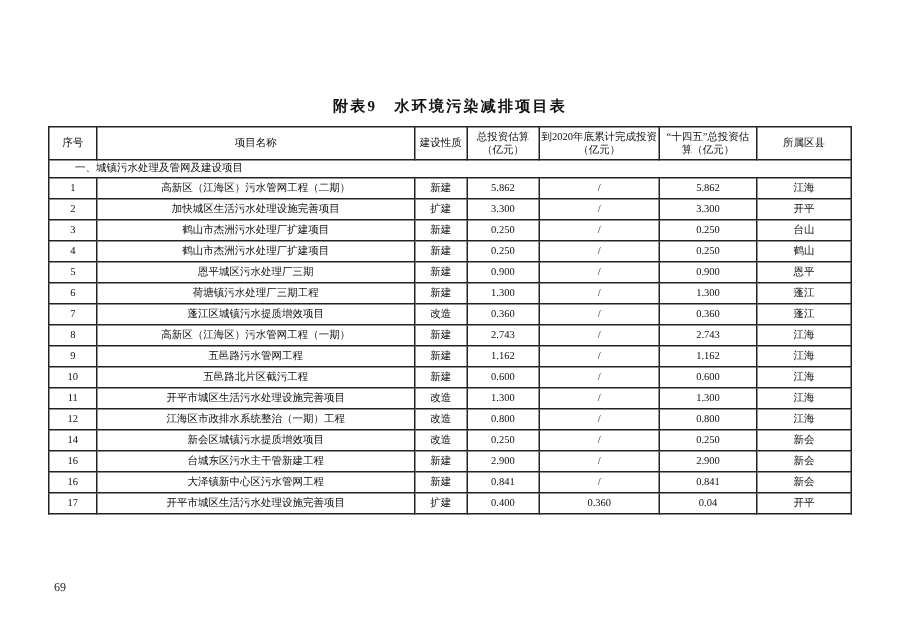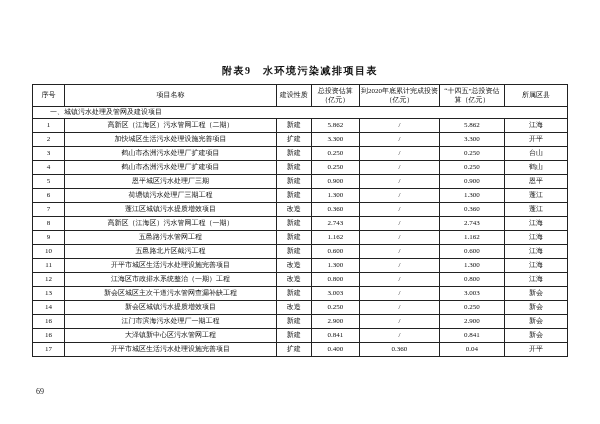"13" tr.data-row { html: <tr> <td>13</td> <td>新会区城区主次干道污水管网查漏补缺工程</td> <td>新建</td> <td>3.003</td> <td>/</td> <td>3.003</td> <td>新会</td> </tr> -> none }
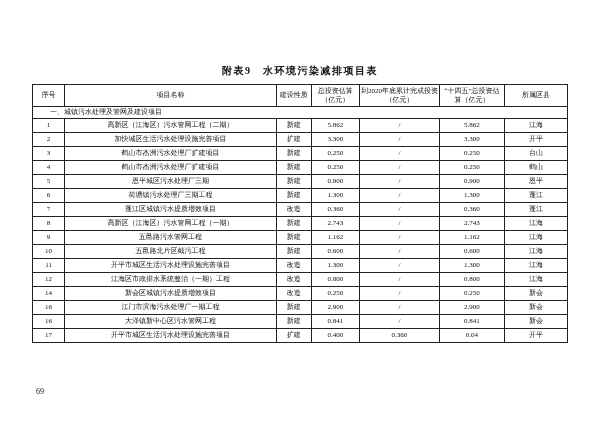"江门市滨海污水处理厂一期工程" td { text: 江门市滨海污水处理厂一期 -> 台城东区污水主干管新建 }
